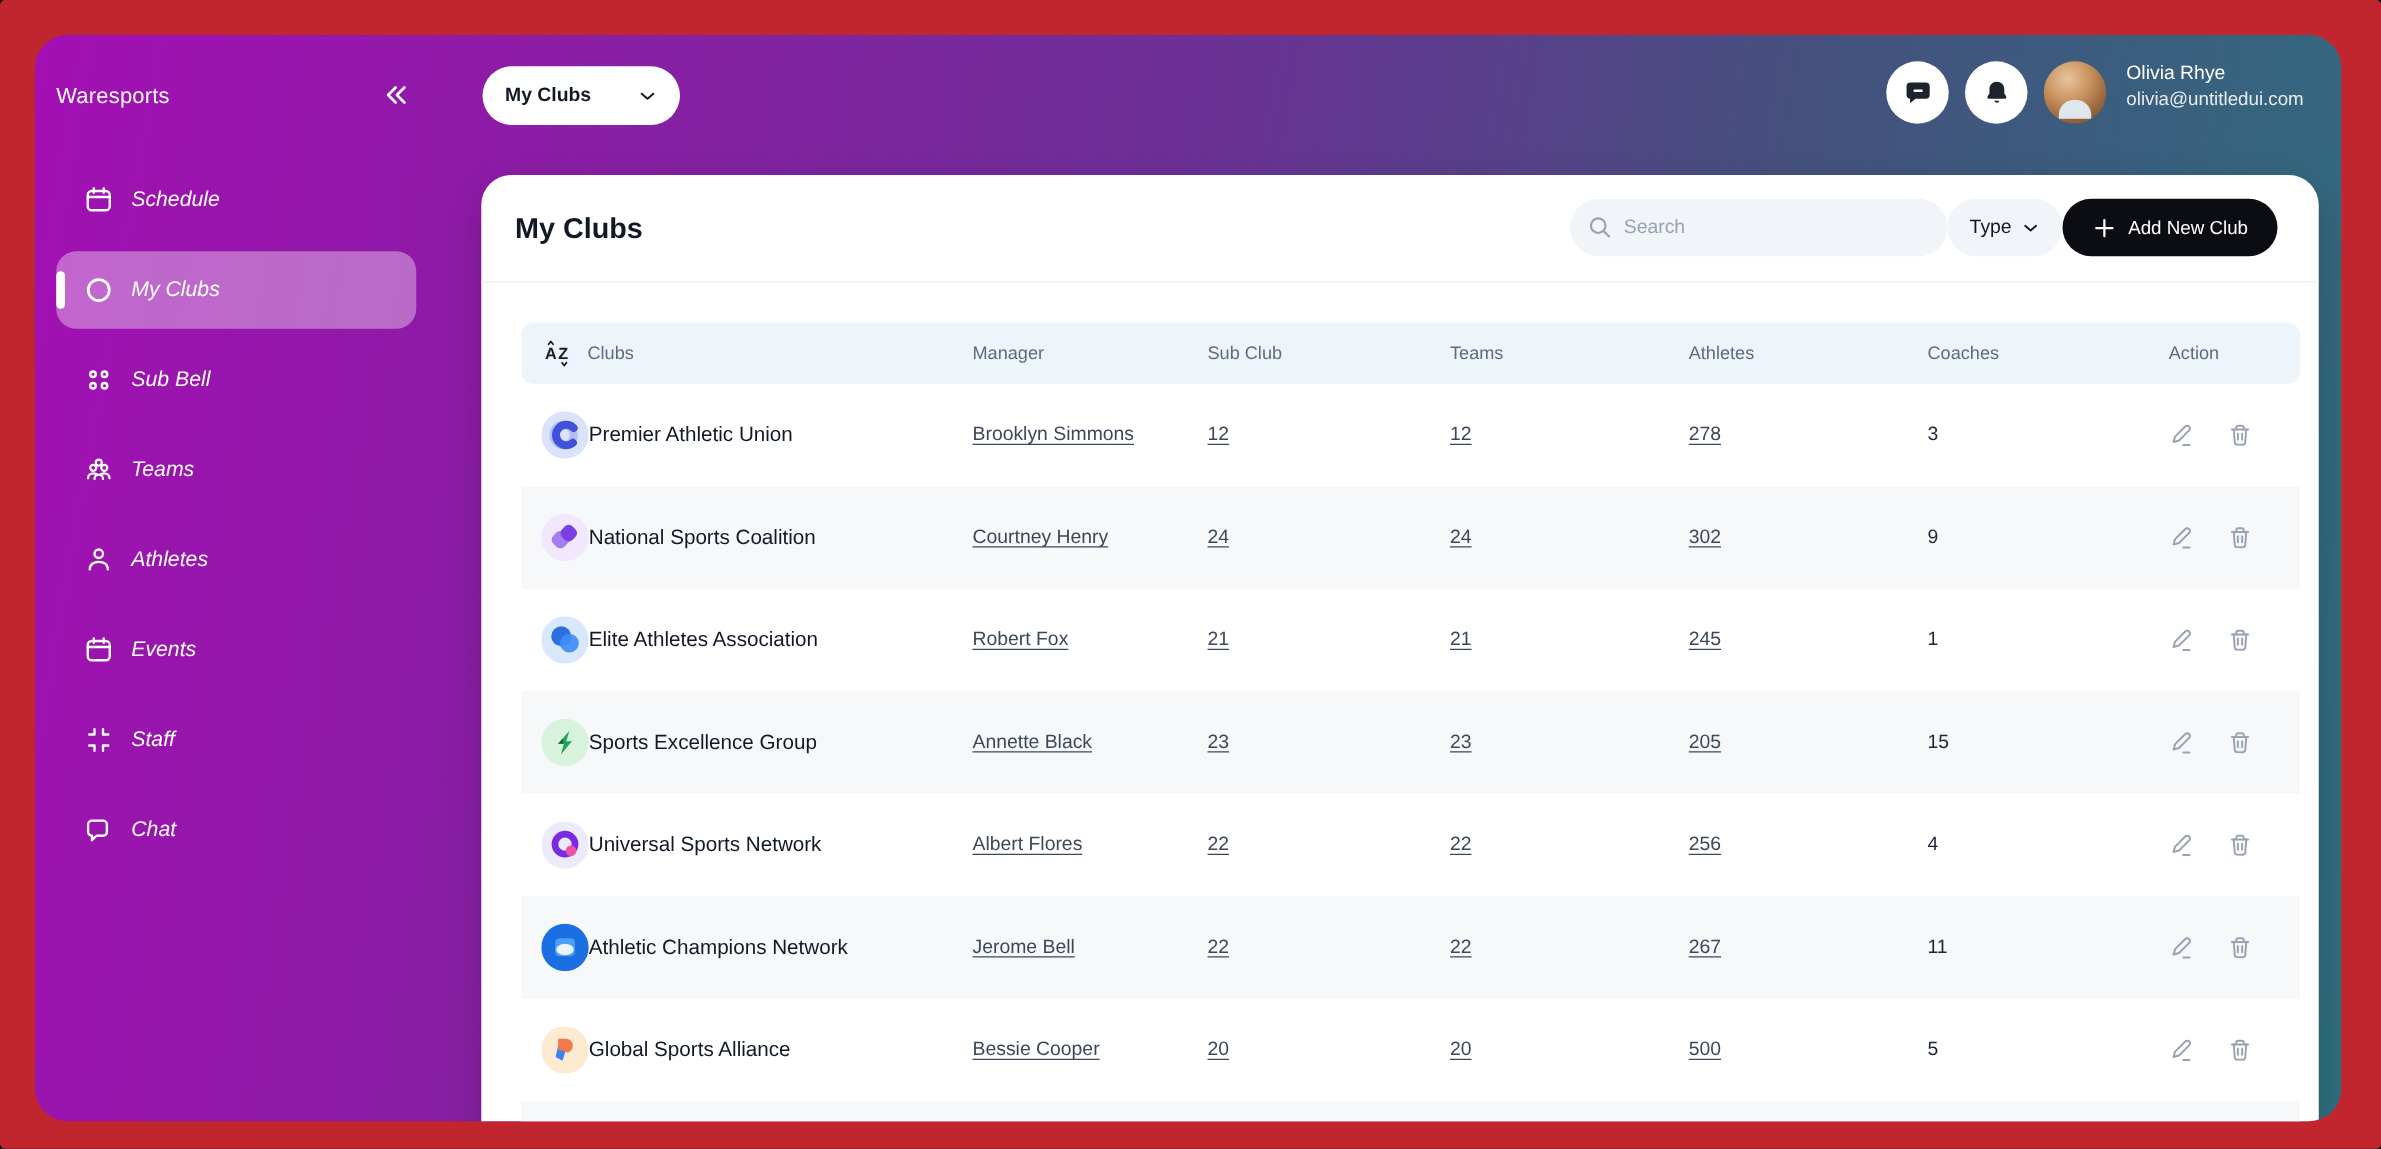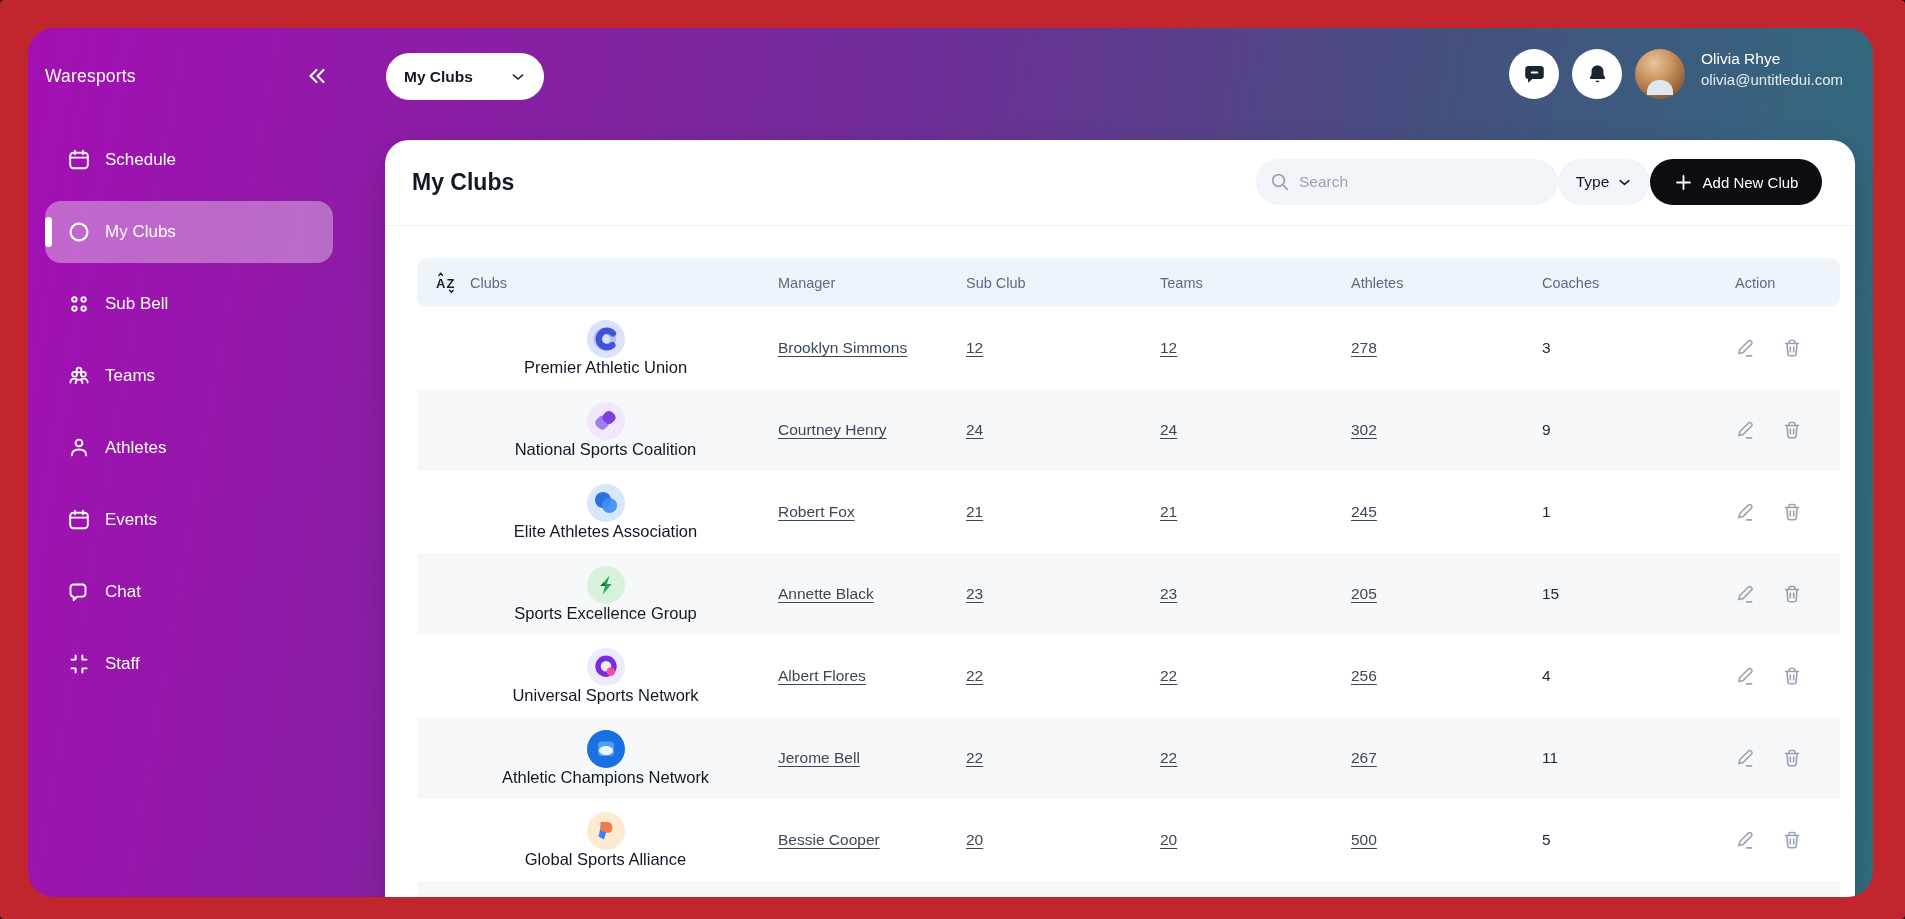"Schedule" .nav-label { font-style: none -> italic }
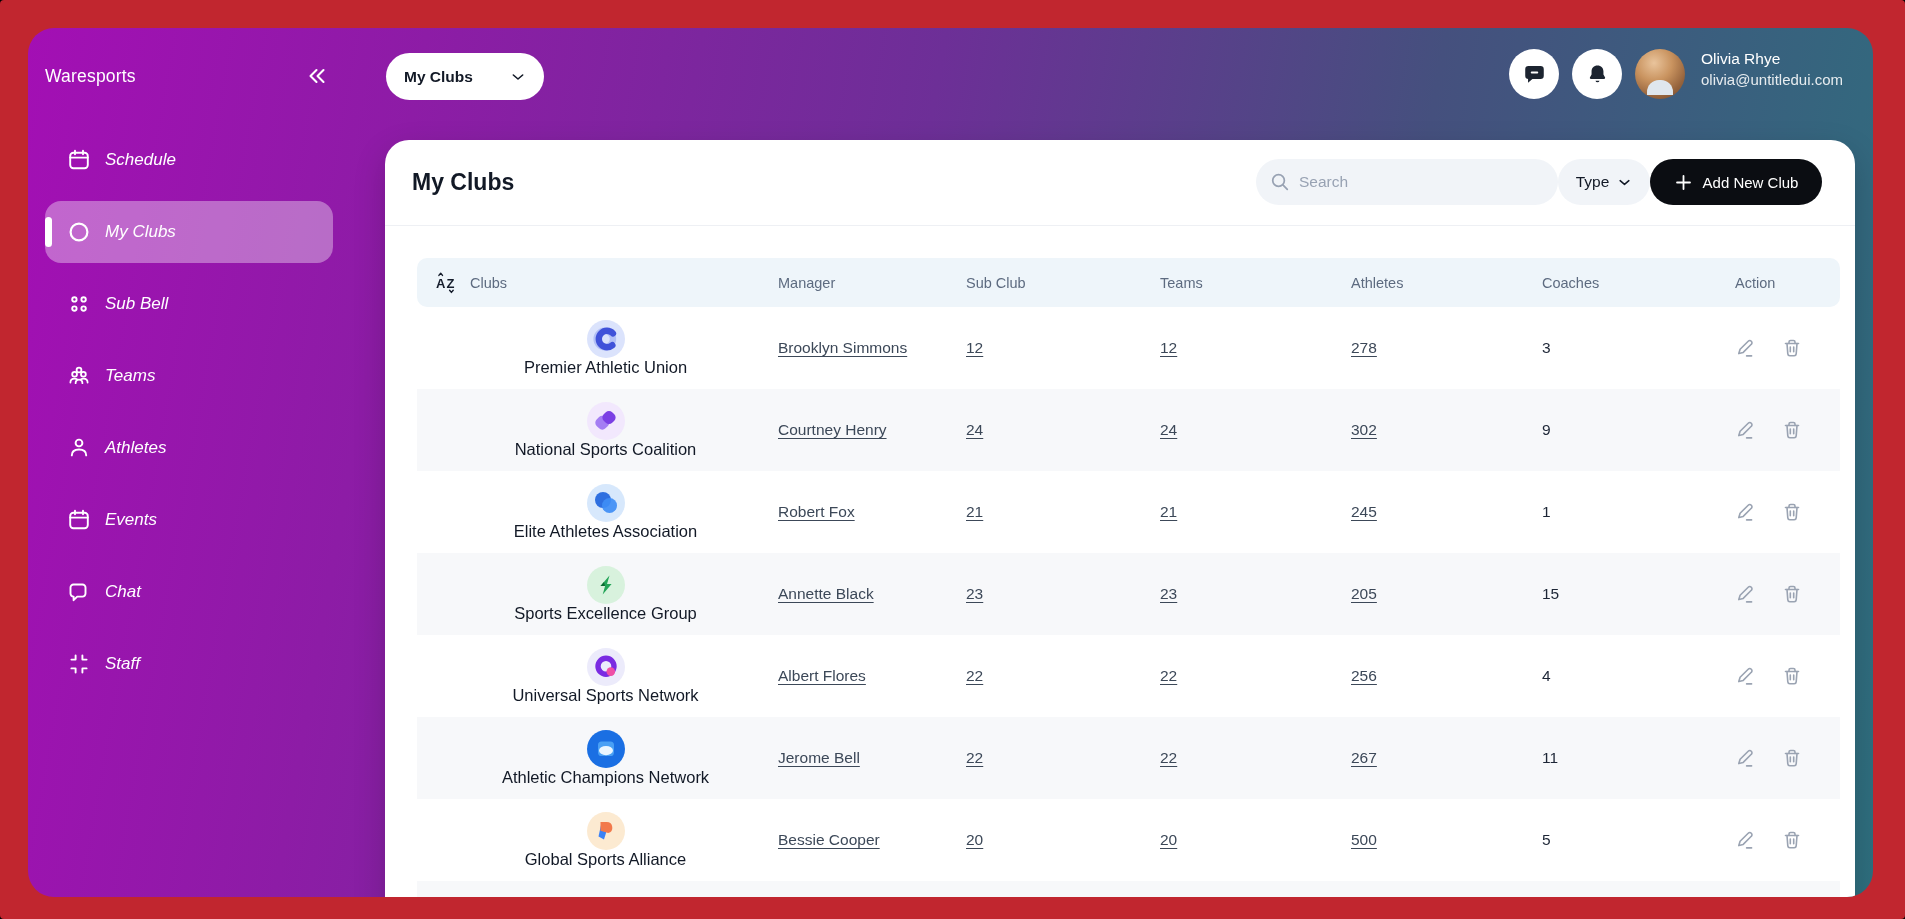"Premier Athletic Union" .cell-club { flex-direction: column -> none }
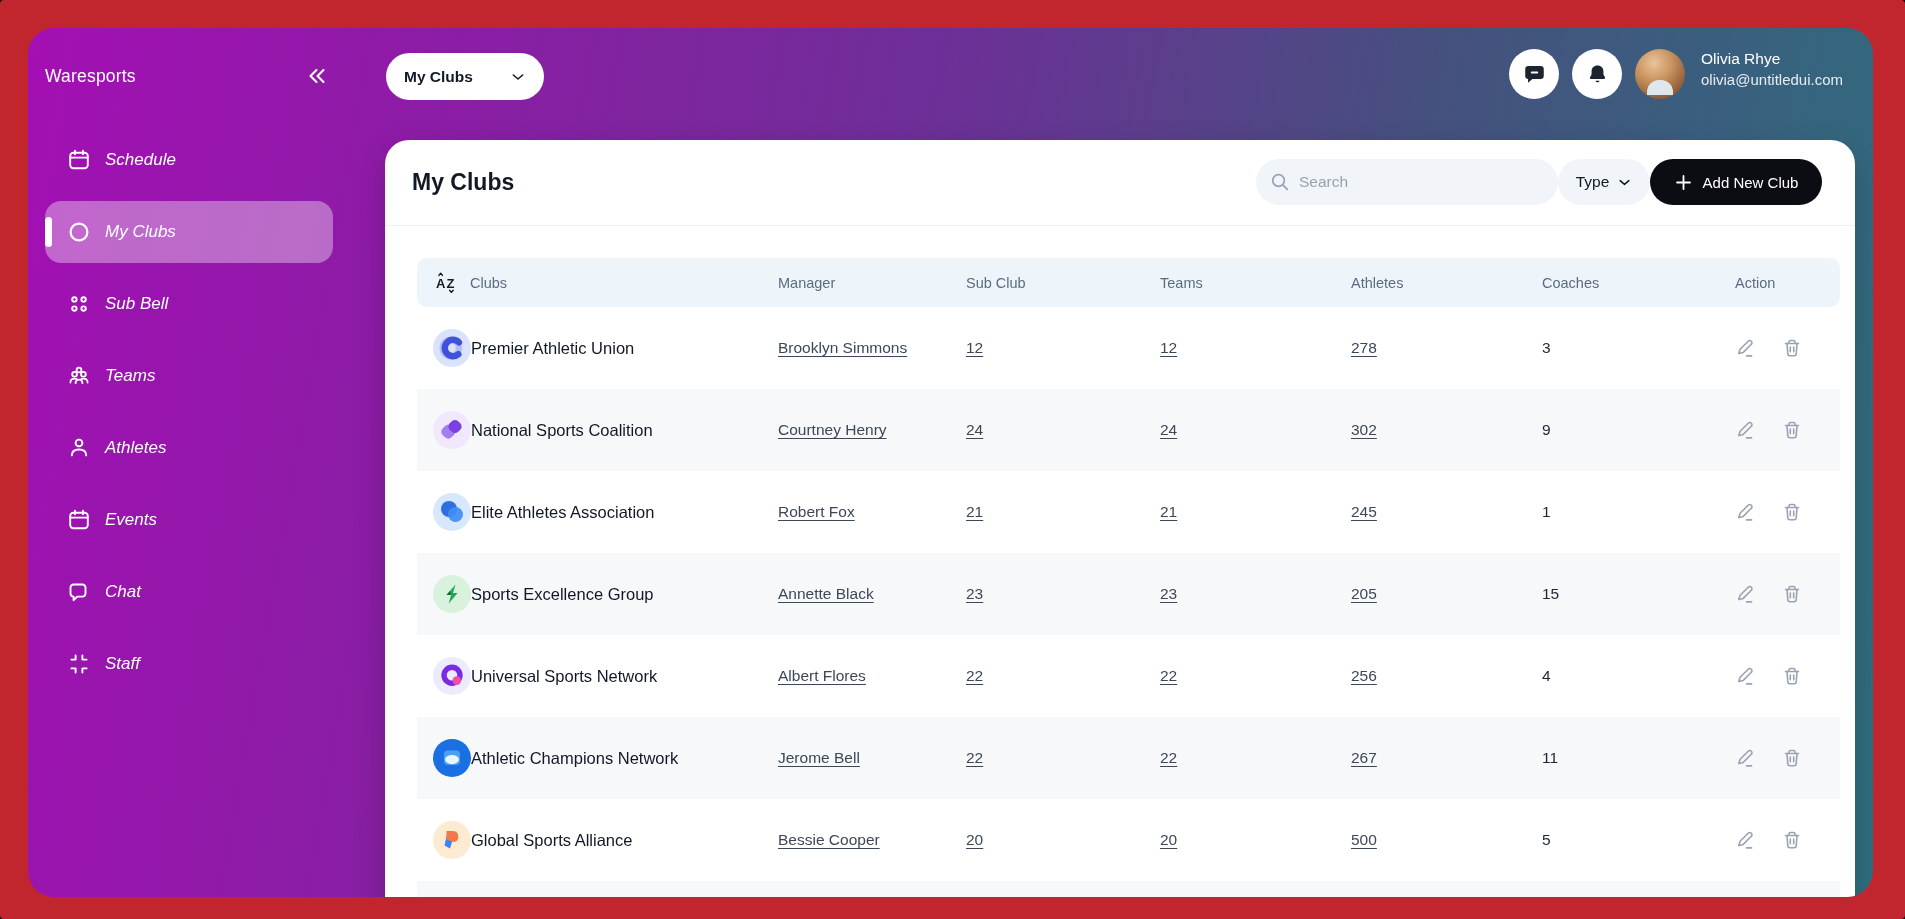"Chat" div.nav-item { order: before "Staff" -> after "Staff" }
